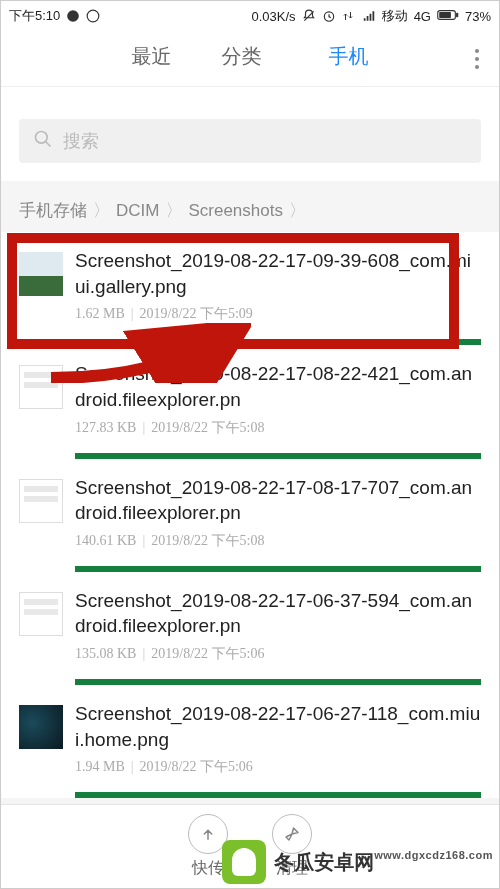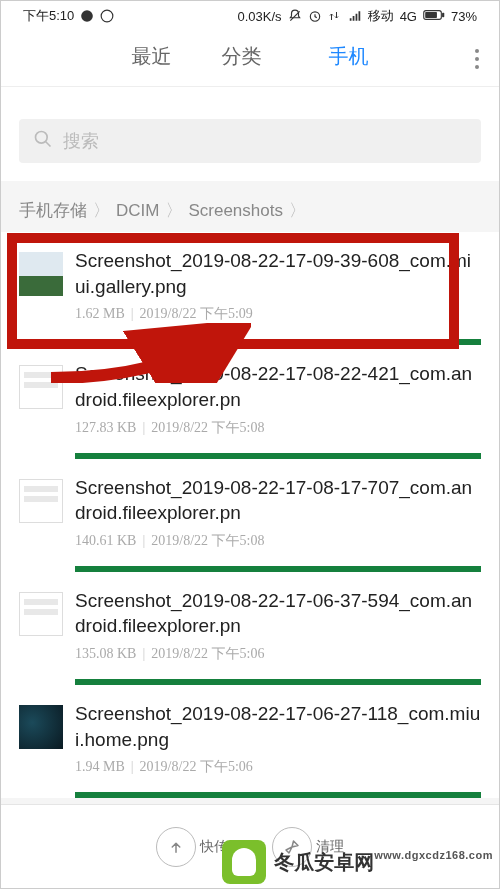"下午5:10" .statusbar { padding: 0 22px -> 0 8px }
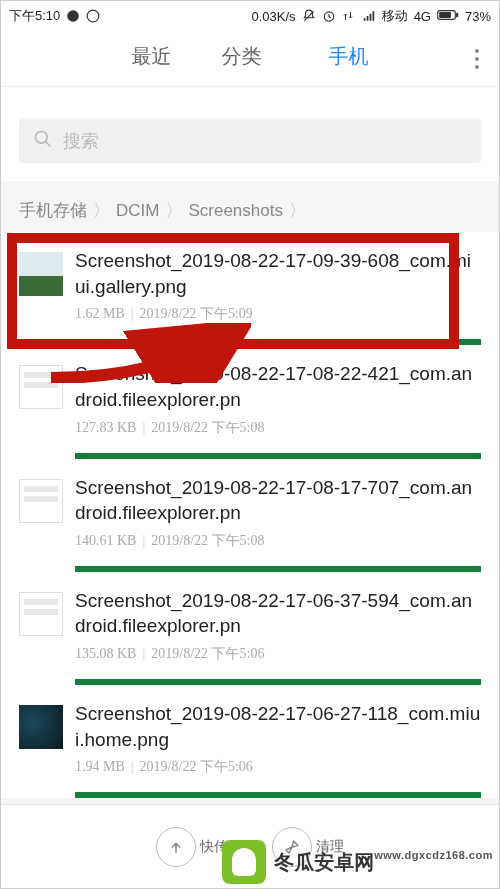"快传" .bb-btn { flex-direction: none -> column; font-size: 14px -> 16px }
